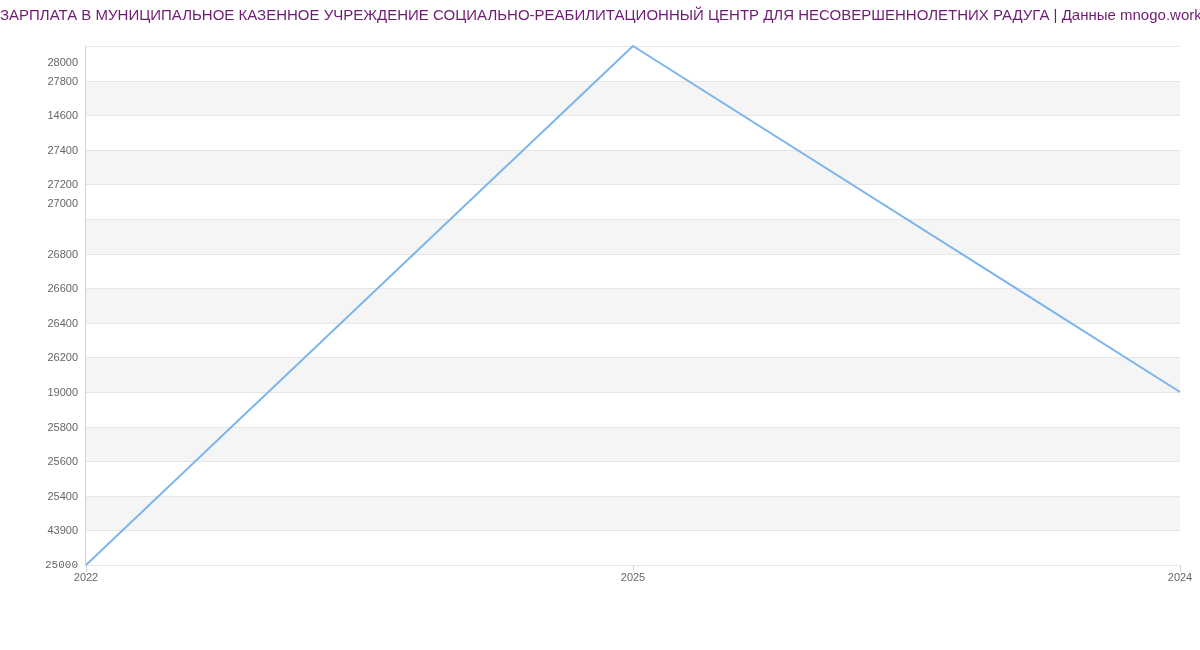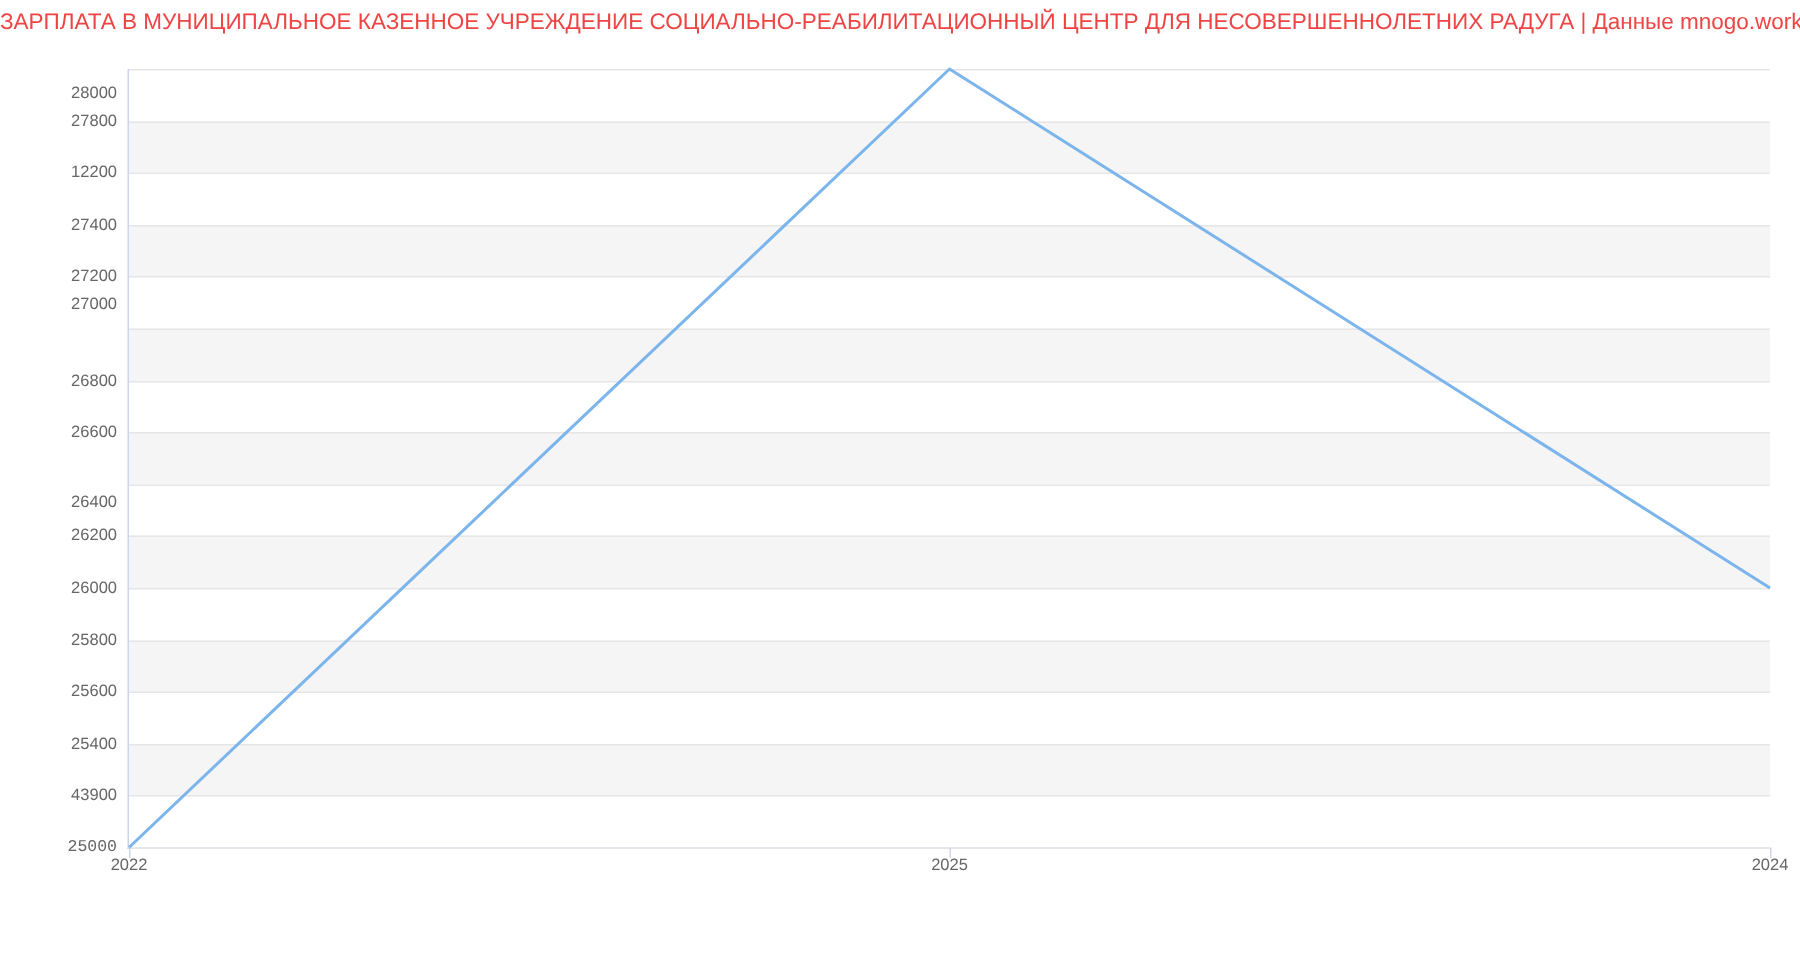"ЗАРПЛАТА В МУНИЦИПАЛЬНОЕ КАЗЕННОЕ" .chart-title { color: #ef4444 -> #701a75 }
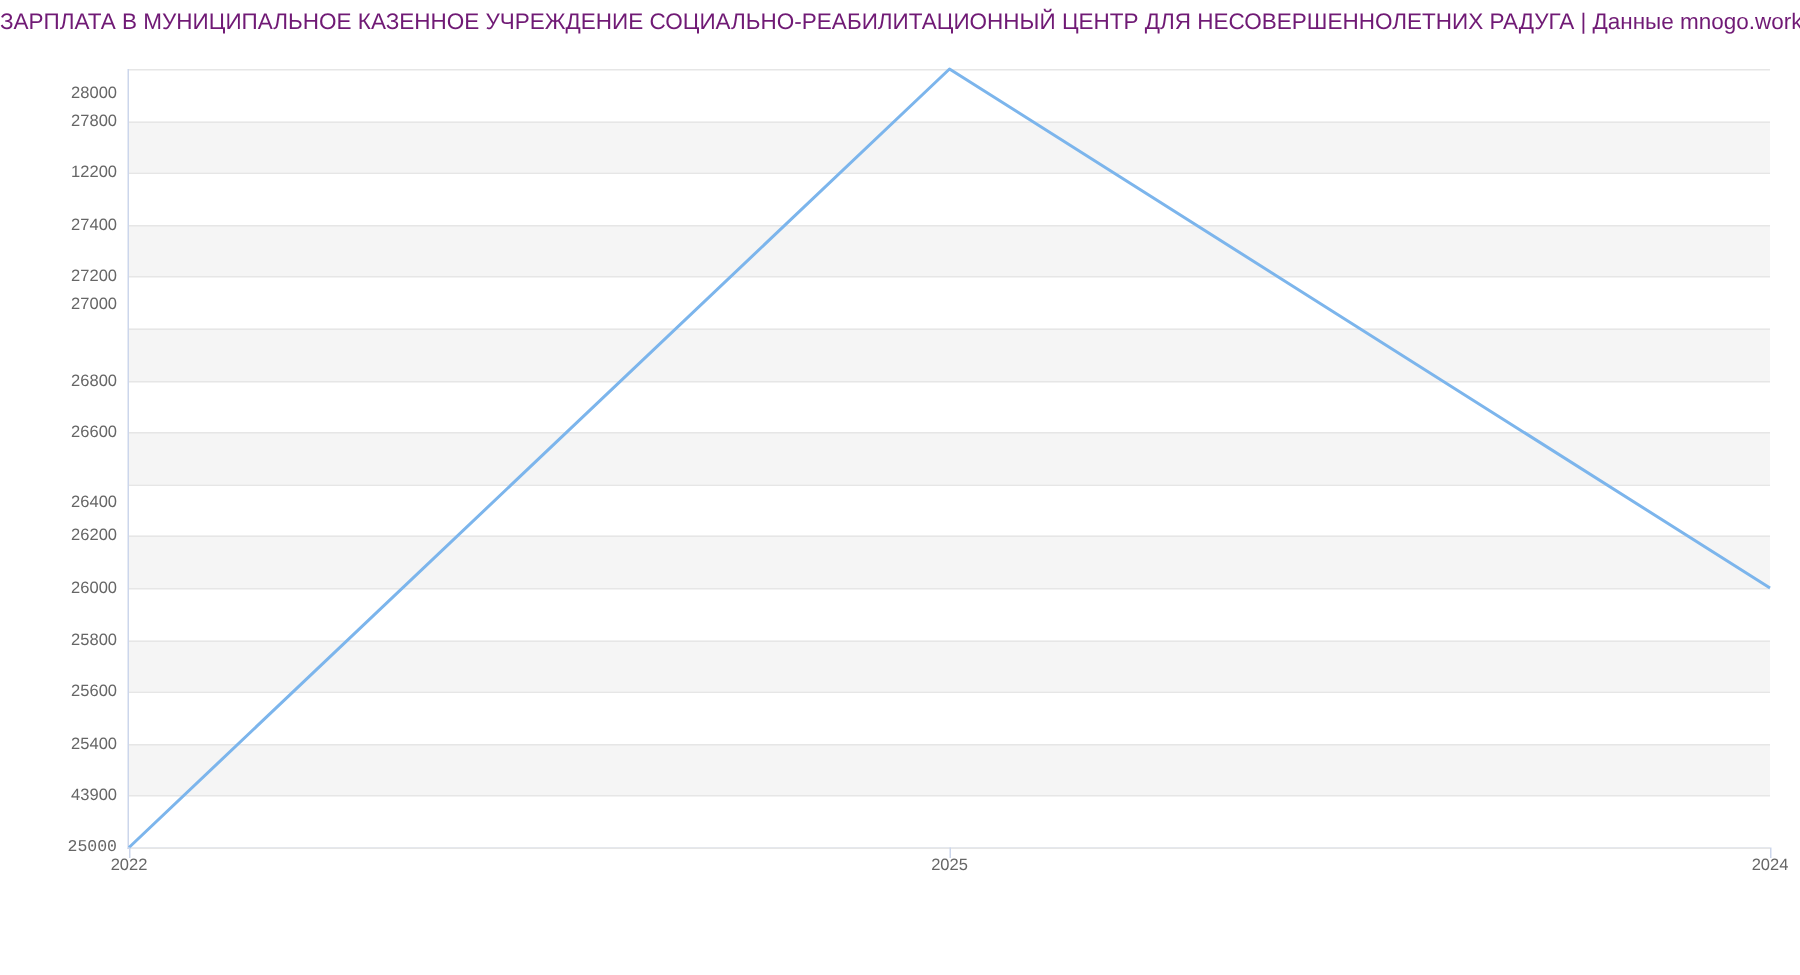"12200" div.y-tick-label { text: 12200 -> 14600 }
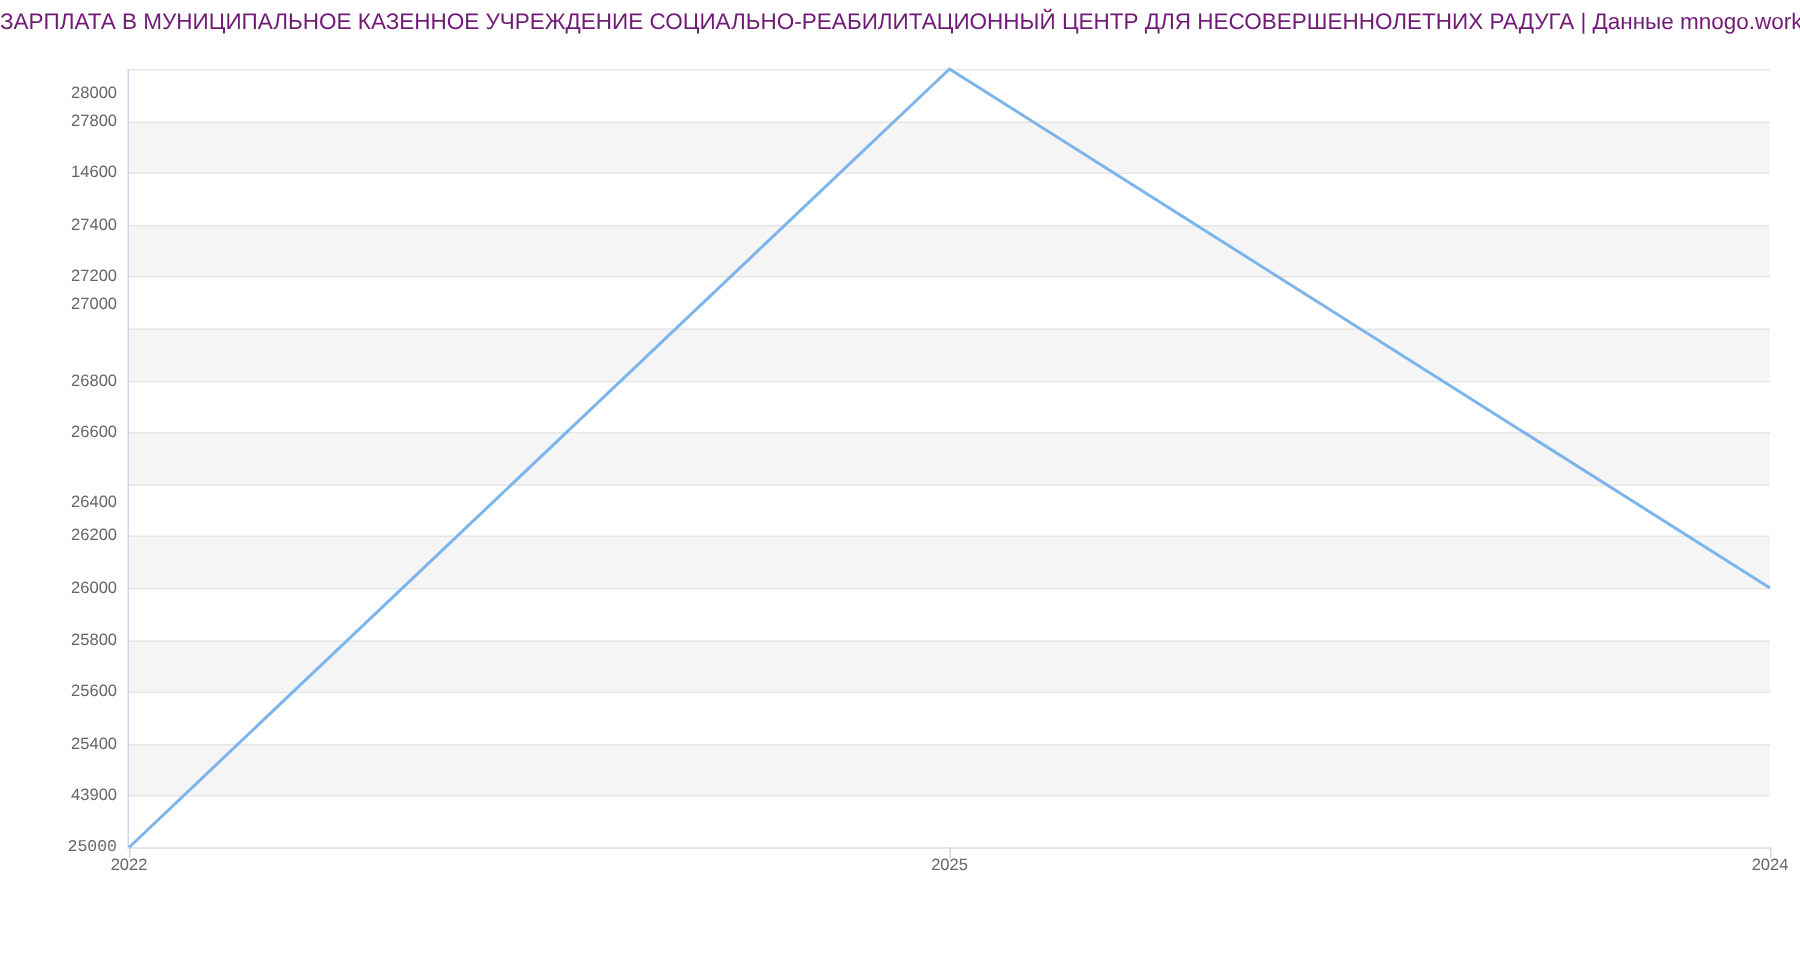"26400" div.y-tick-label { margin-top: 12px -> none }
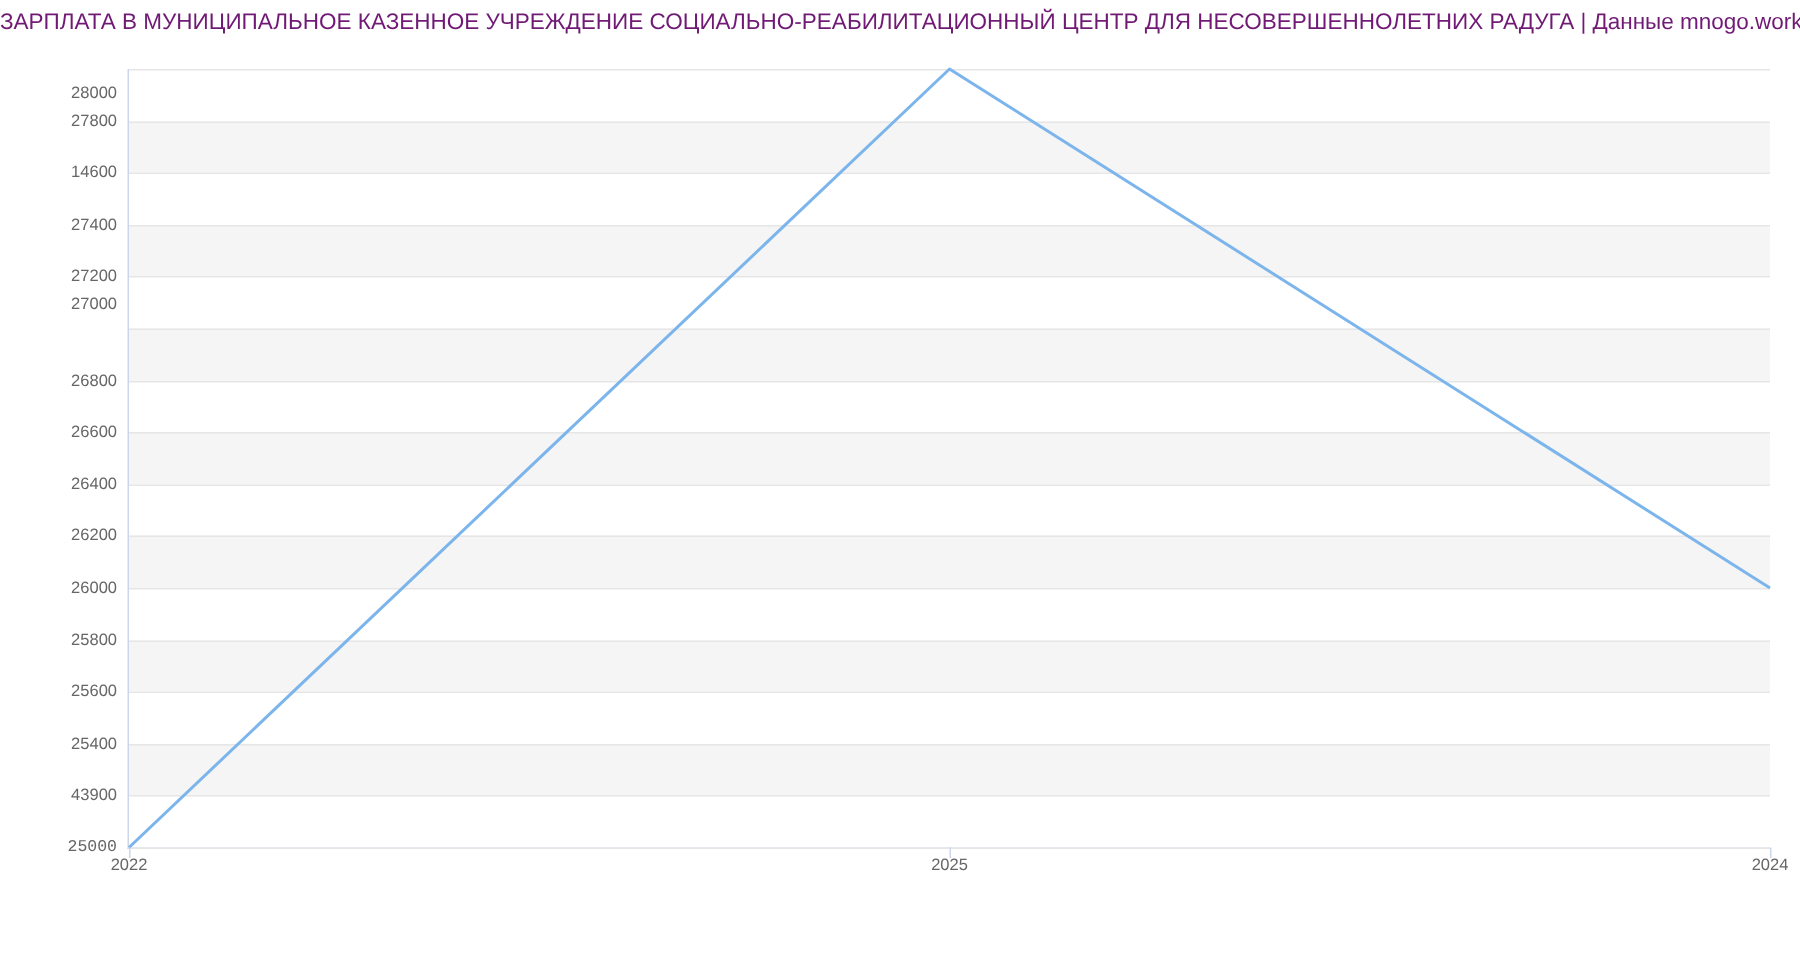"26000" div.y-tick-label { text: 26000 -> 19000 }
